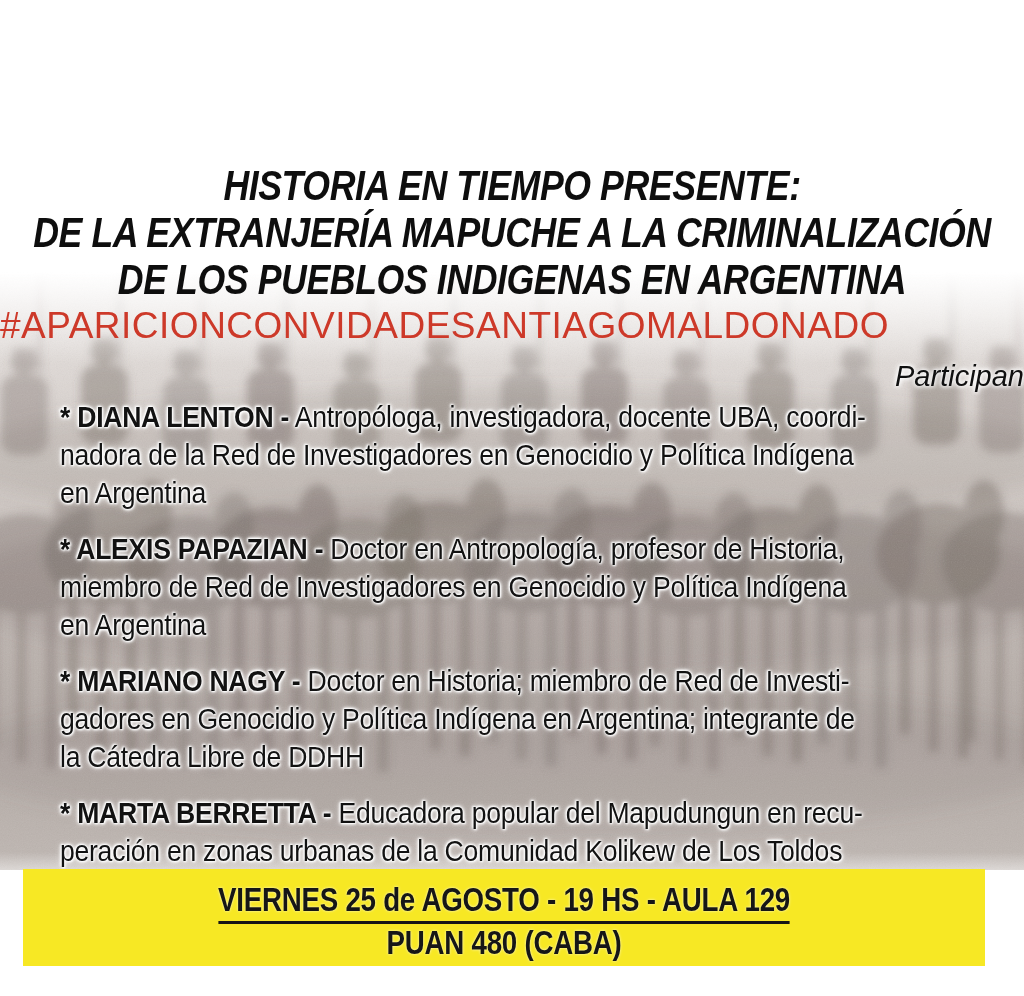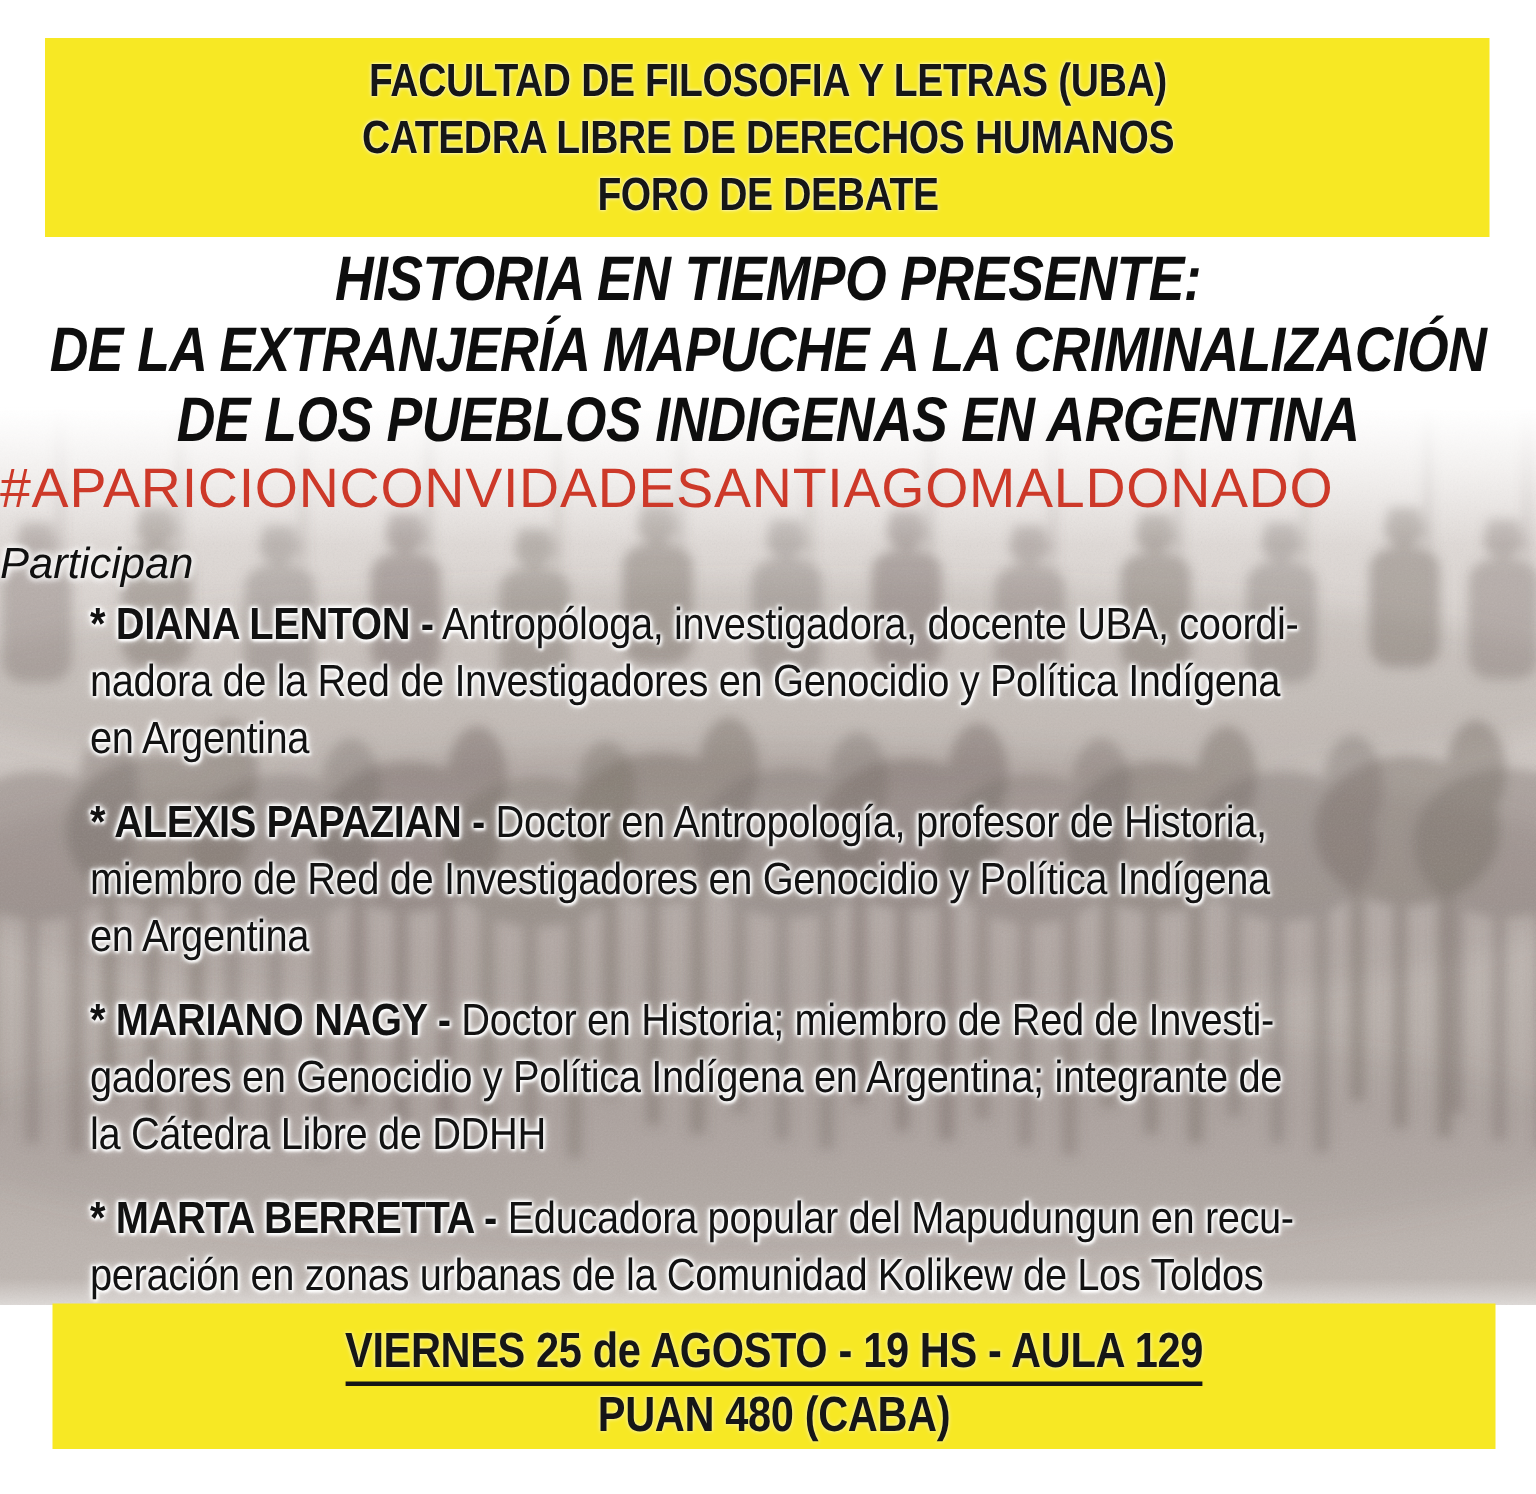"FACULTAD DE FILOSOFIA Y LETRAS" div.band-top { html: <div> <div> <div>FACULTAD DE FILOSOFIA Y LETRAS (UBA)</div> <div>CATEDRA LIBRE DE DERECHOS HUMANOS</div> <div>FORO DE DEBATE</div> </div> </div> -> none }
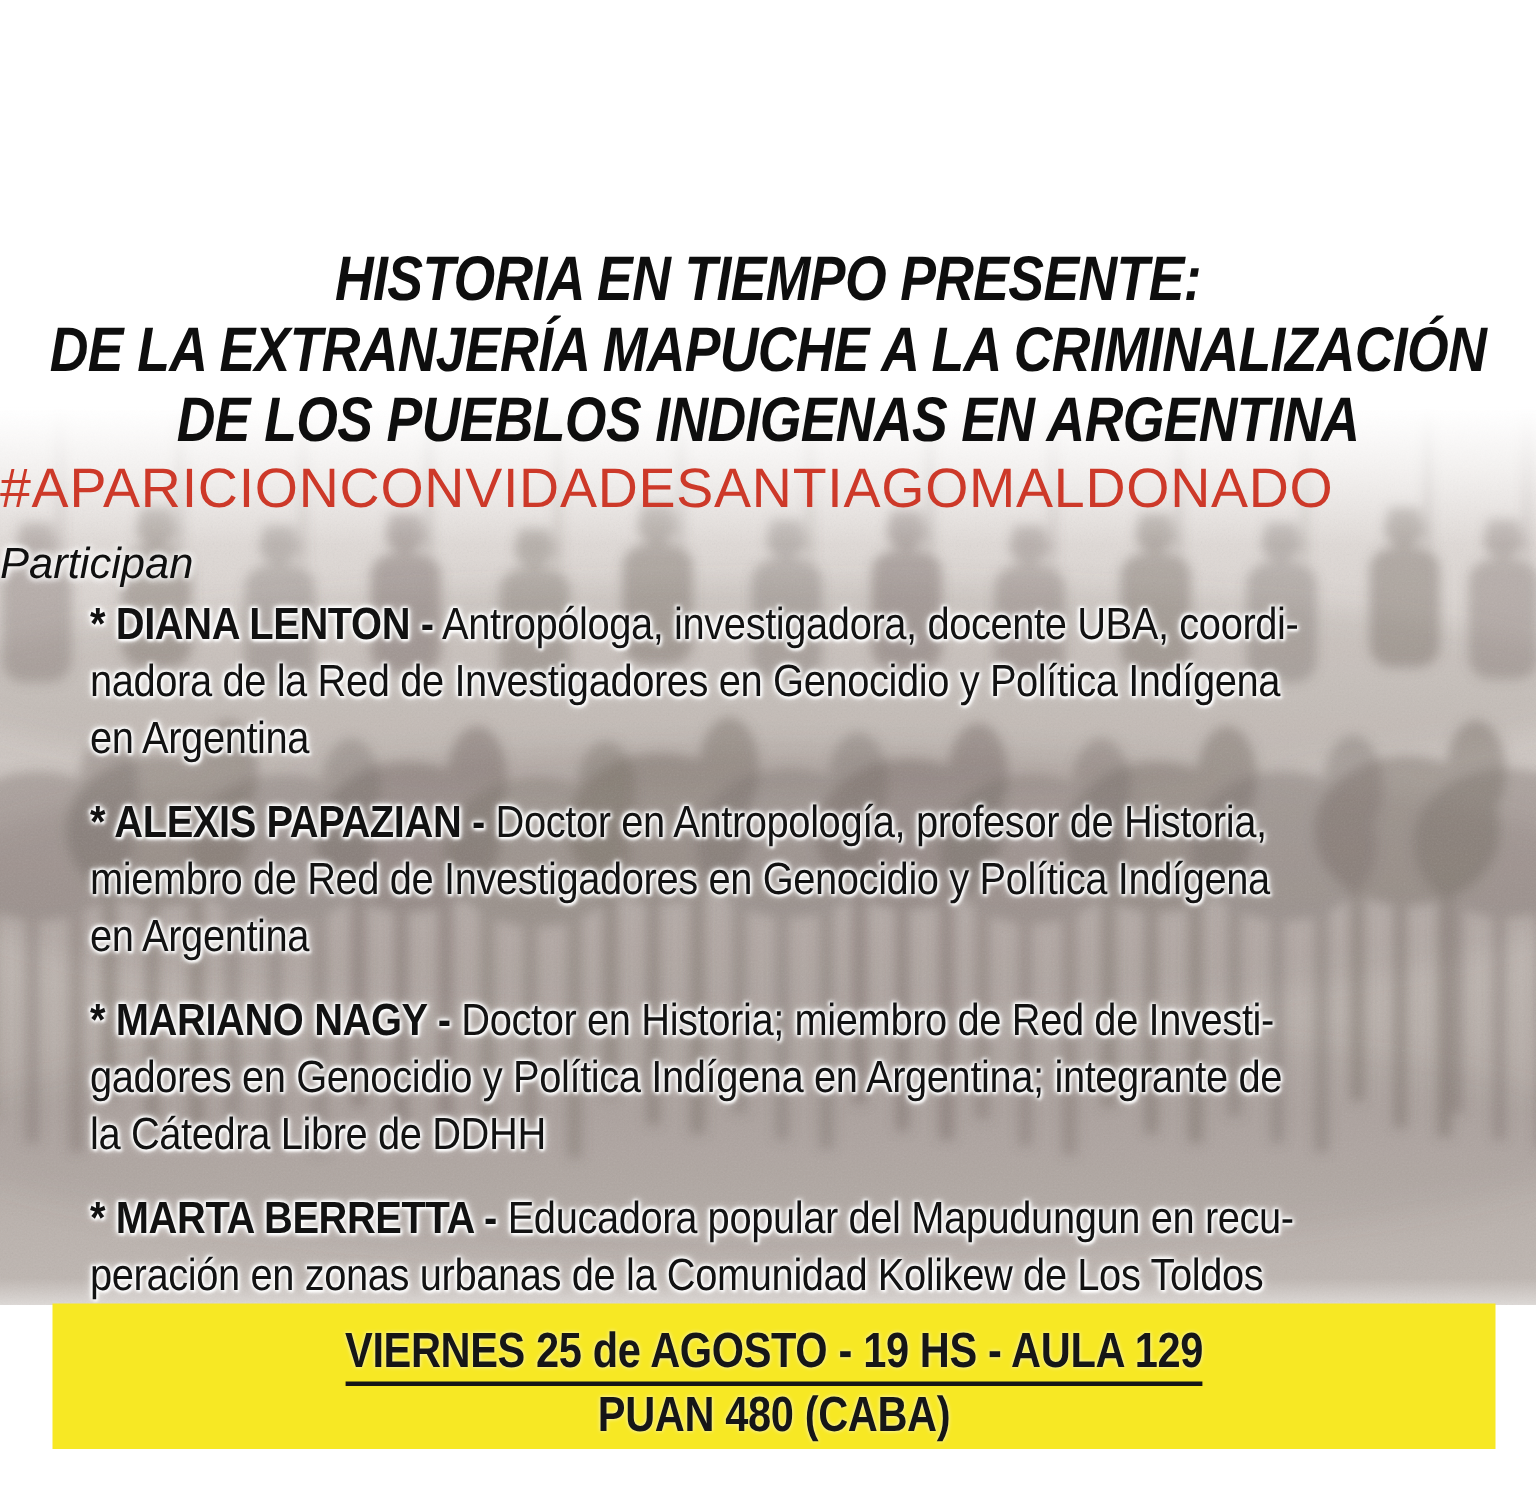"Participan" .participan { text-align: left -> right }
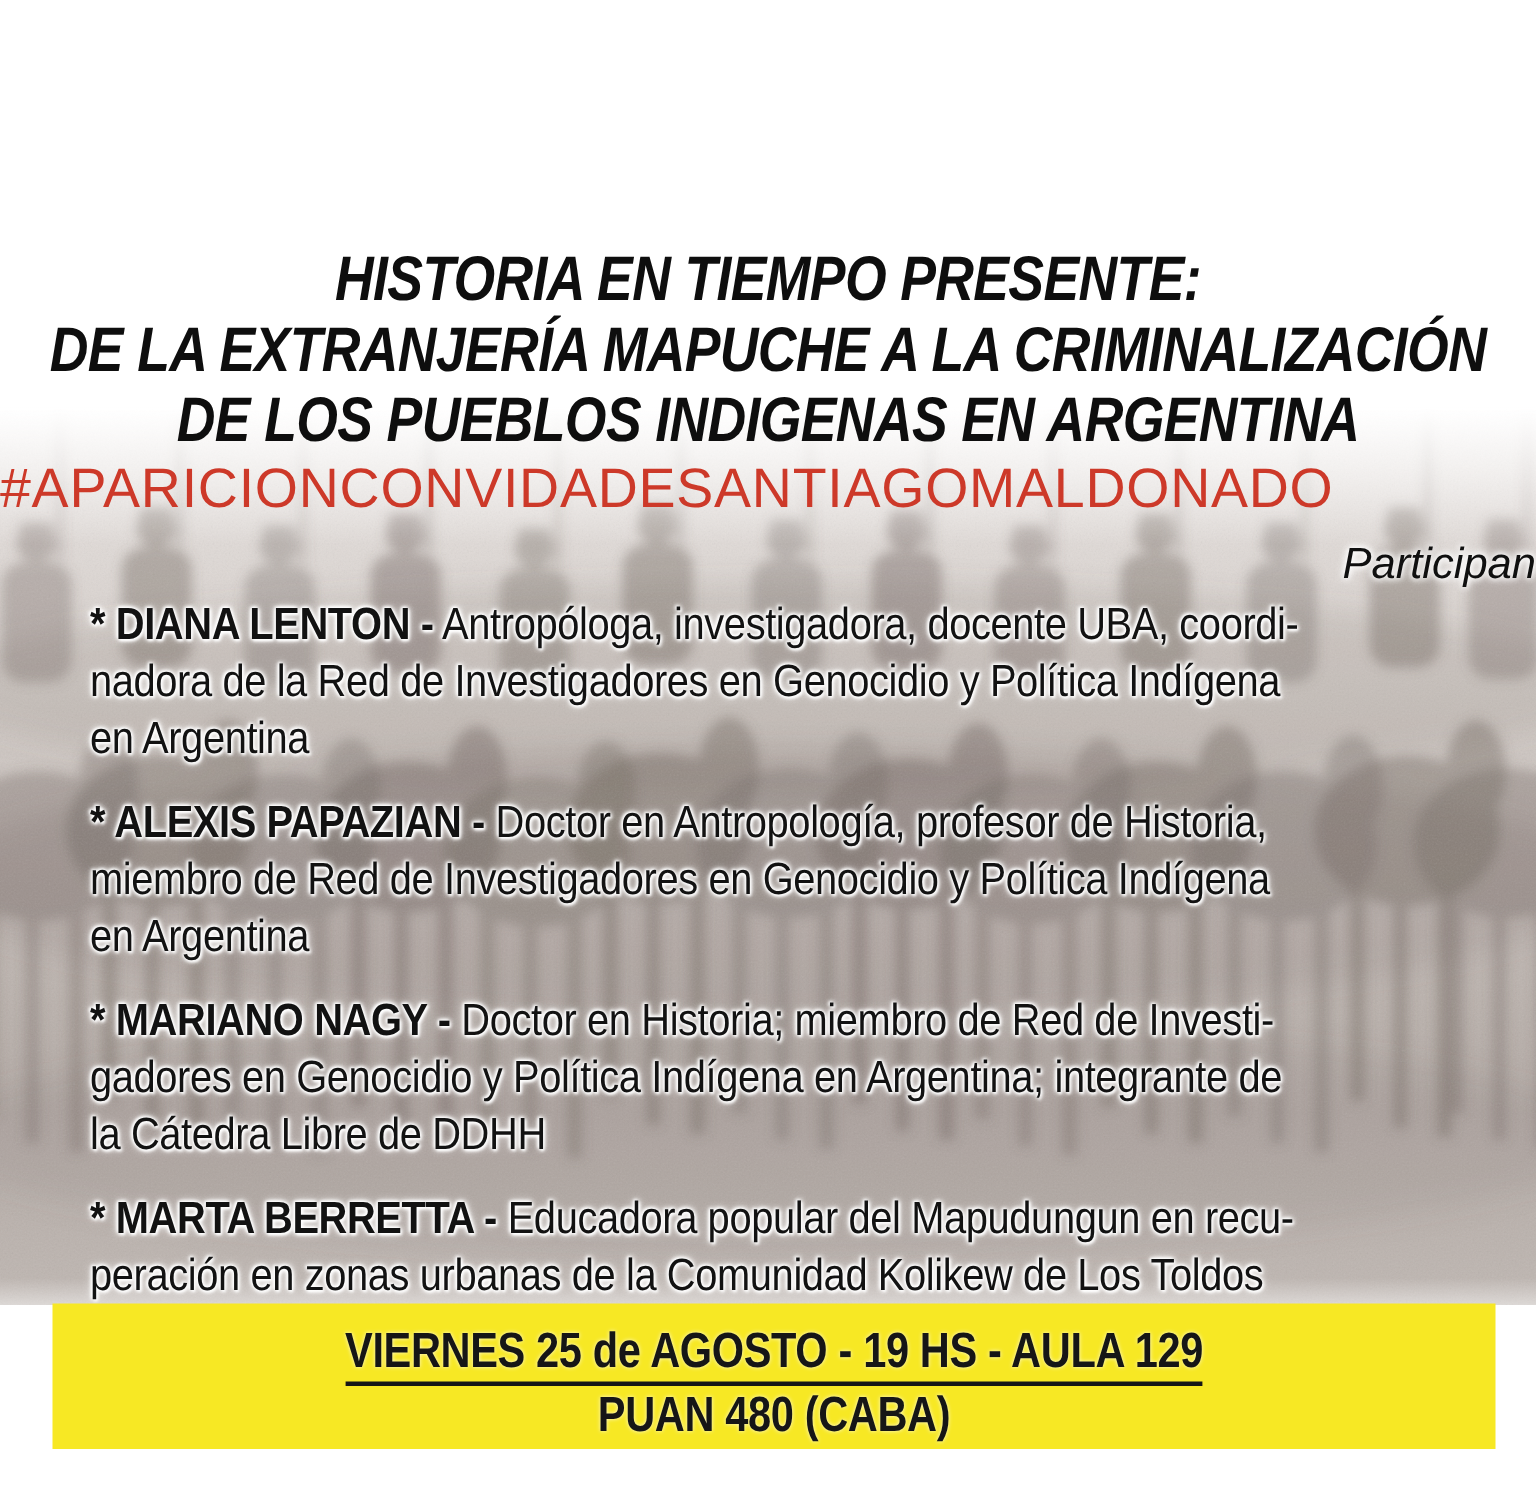"VIERNES 25 de AGOSTO -" .band-bottom { left: 35px -> 23px }
